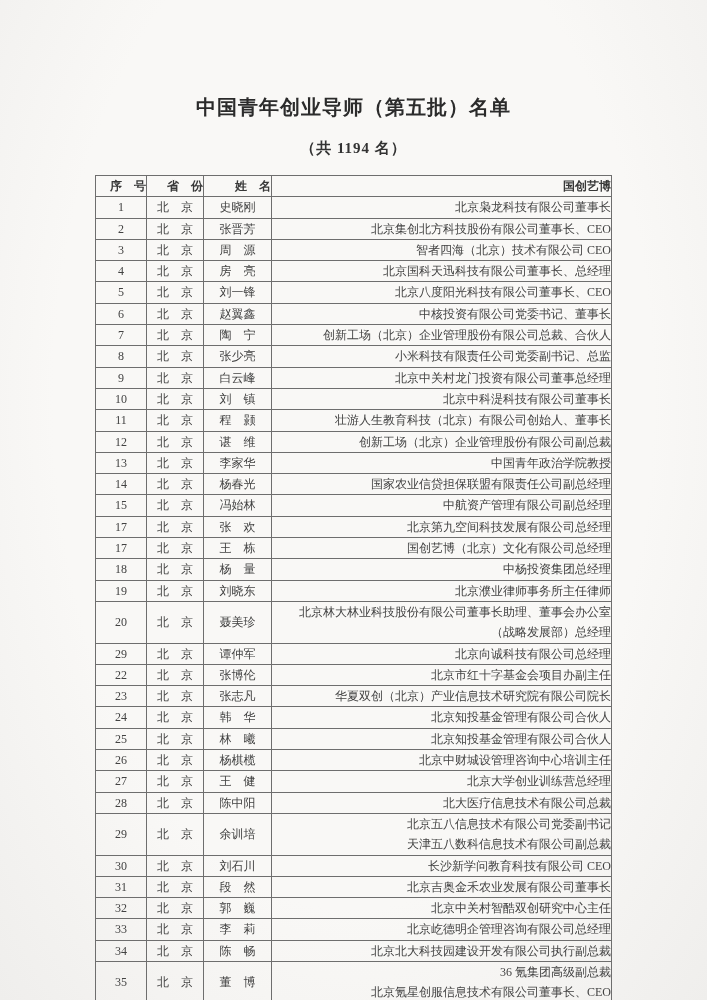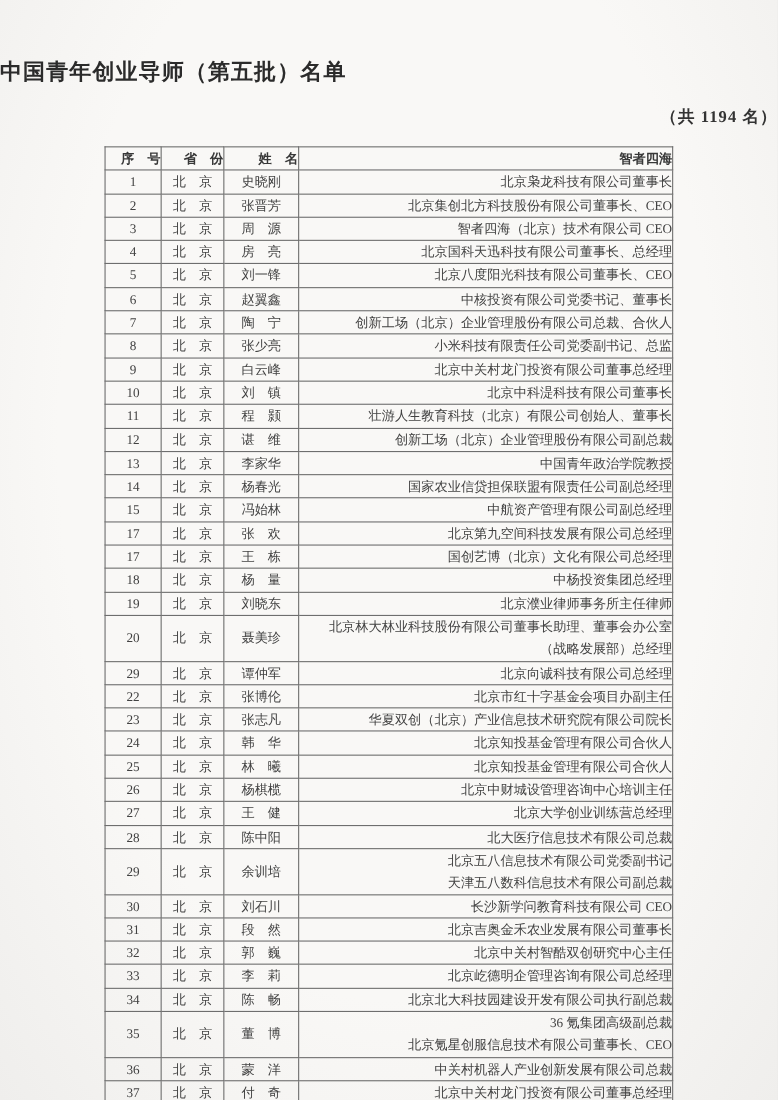"中国青年创业导师（第五批）名单" .doc-title { padding-top: 52px -> 94px; text-align: left -> center }
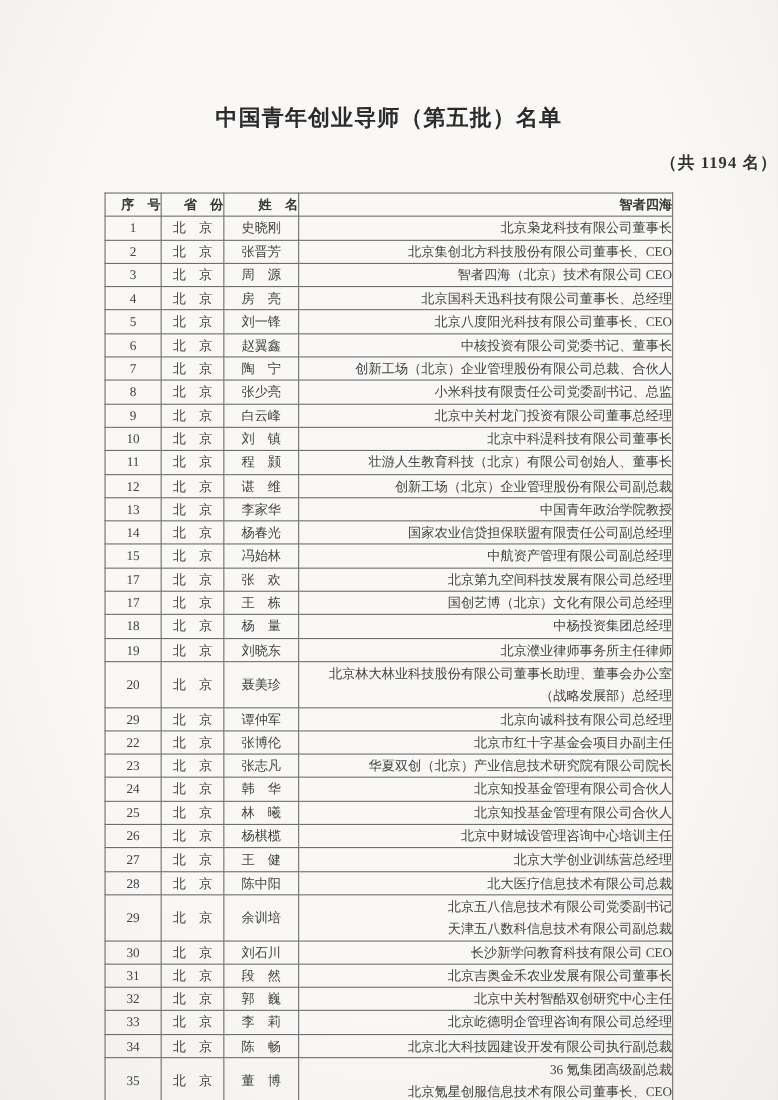"（共 1194 名）" .doc-subtitle { text-align: right -> center }
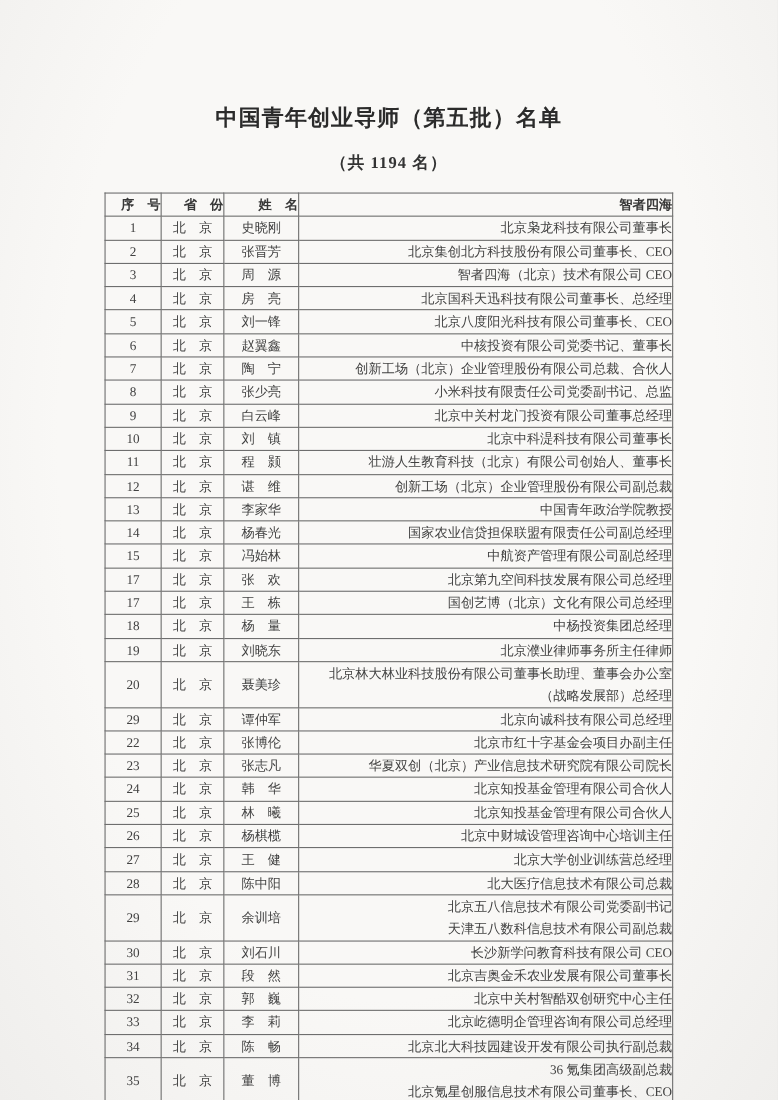"智者四海" th { text: 智者四海 -> 国创艺博 }
